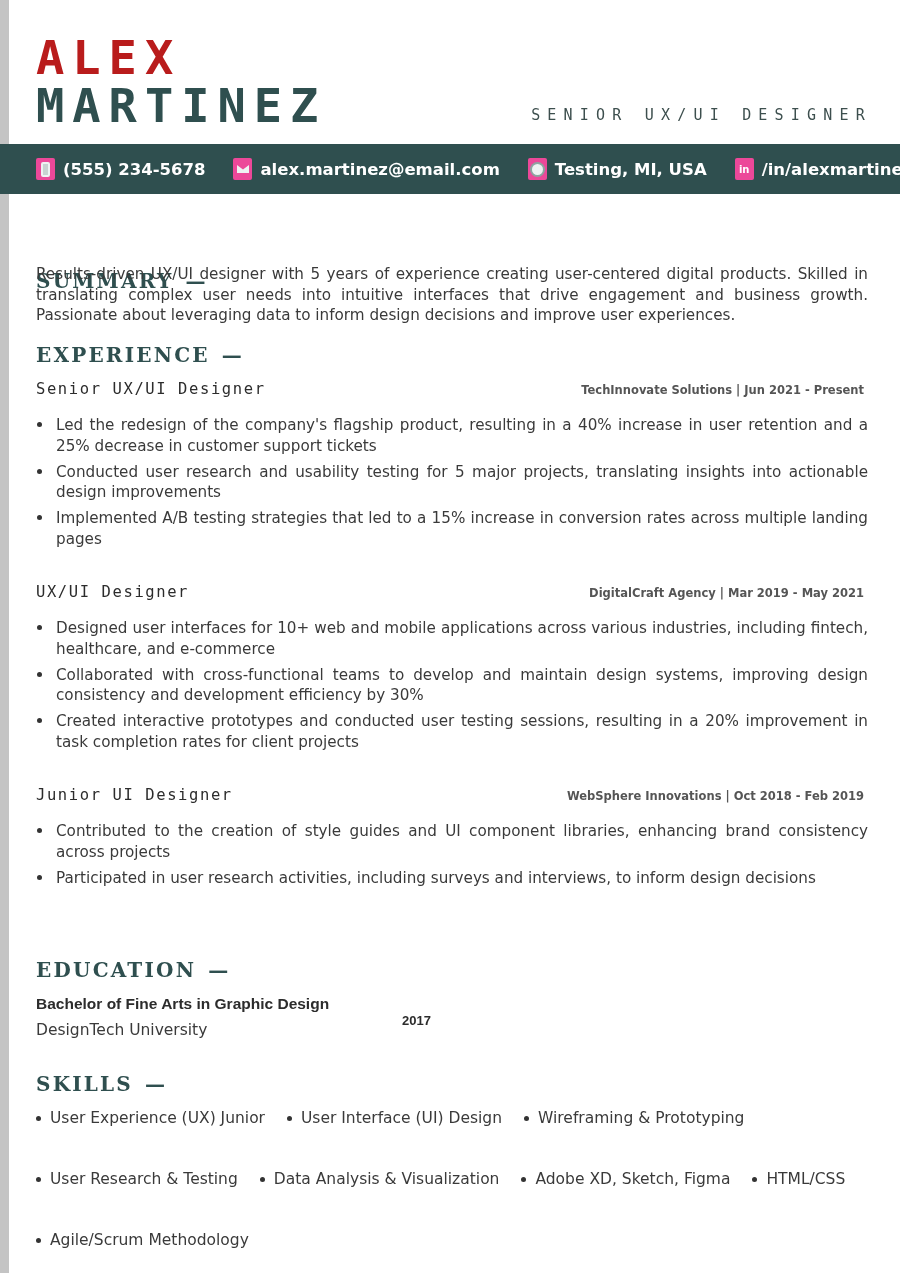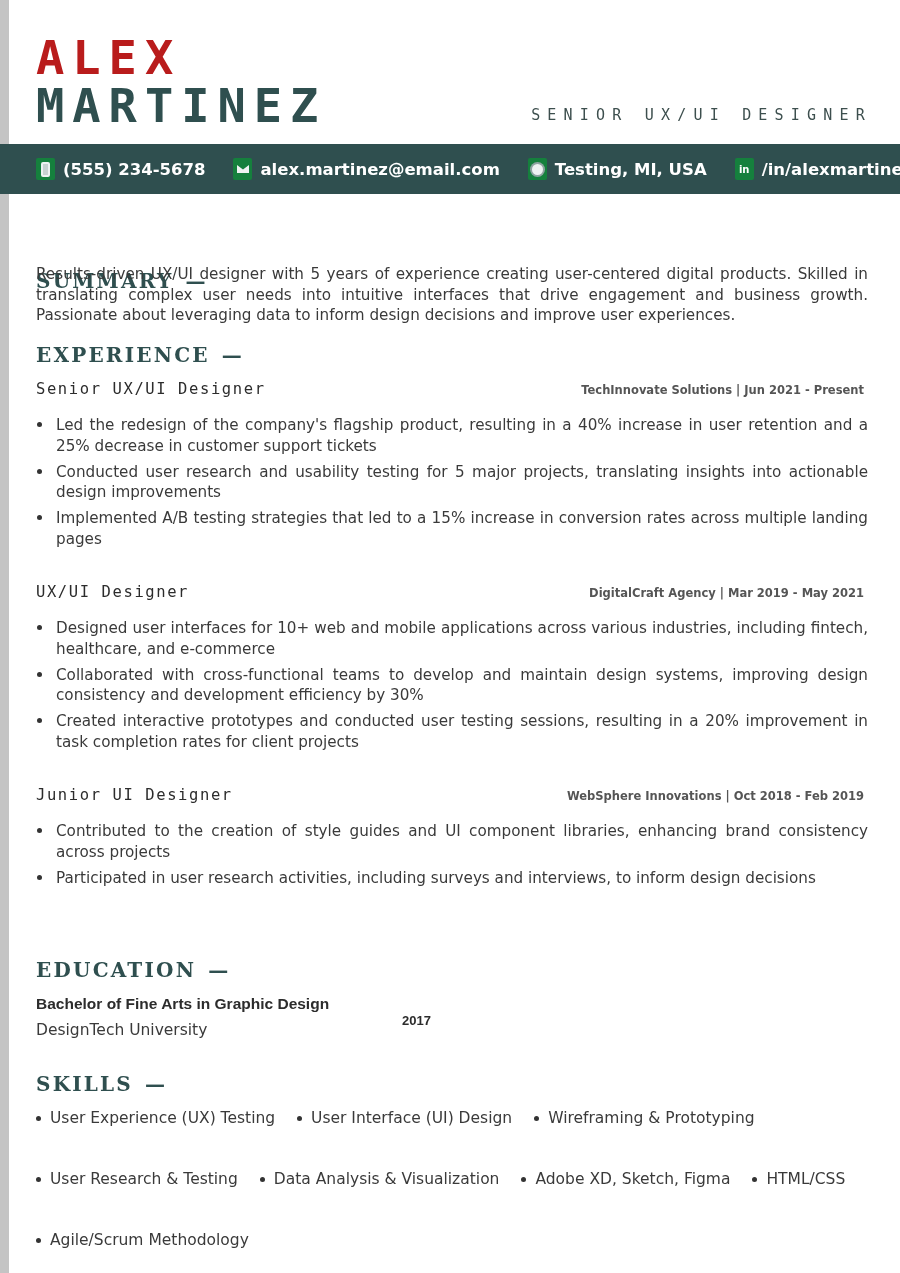"in" .contact-icon { background: #15803d -> #ec4899 }
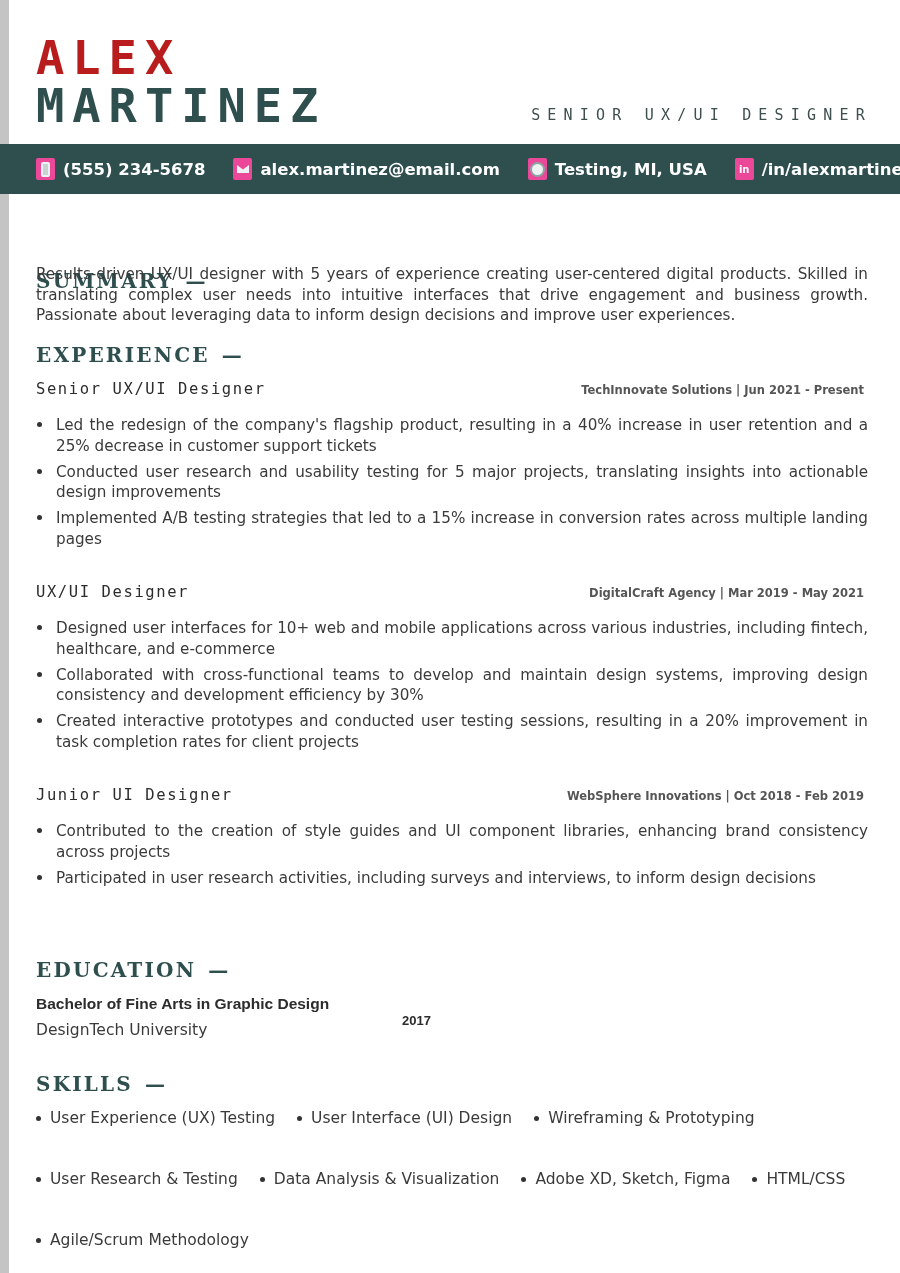"User Experience (UX) Testing" span.skill { text: Testing -> Junior }
